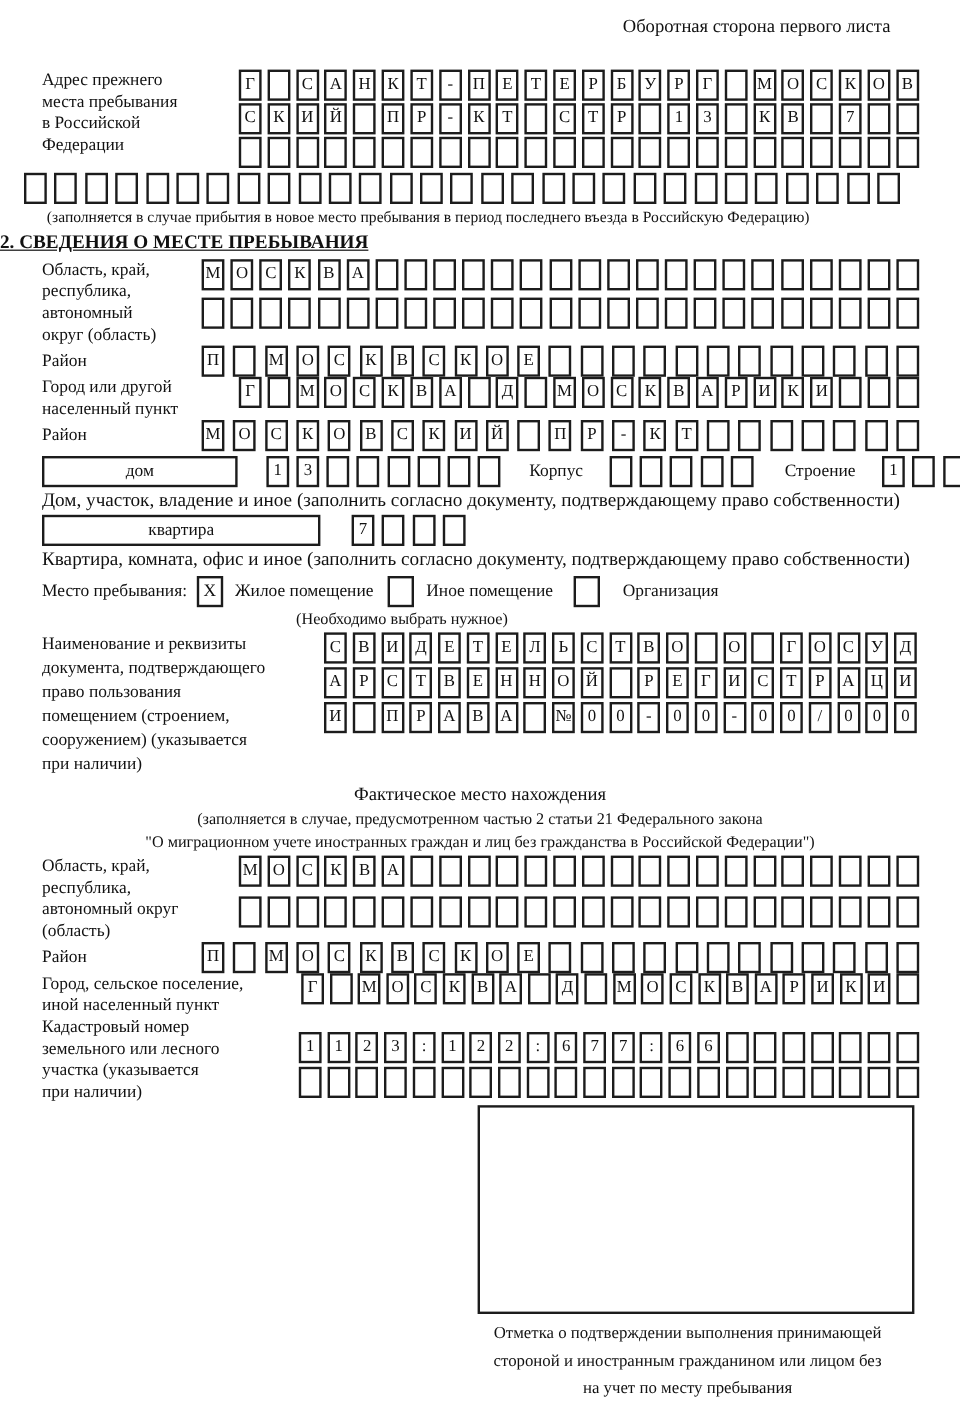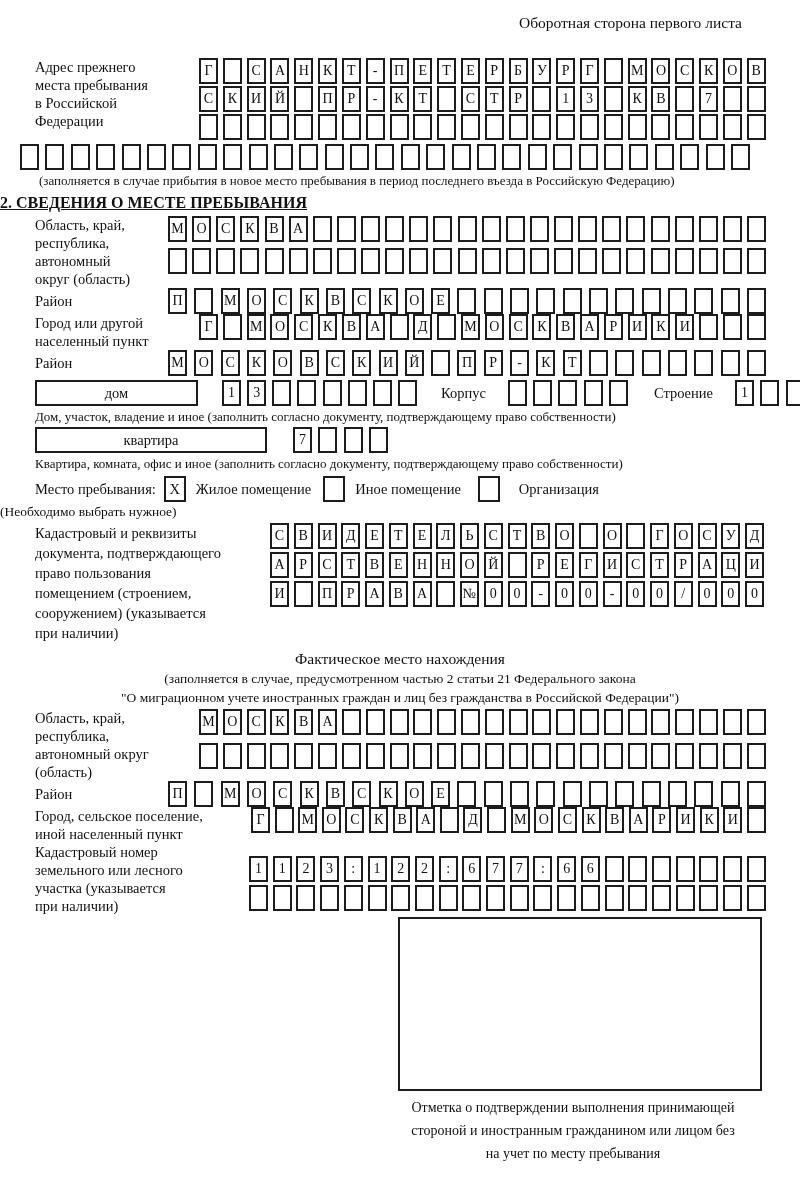"Дом, участок, владение и иное" .caption-left { font-size: 13px -> 16px }
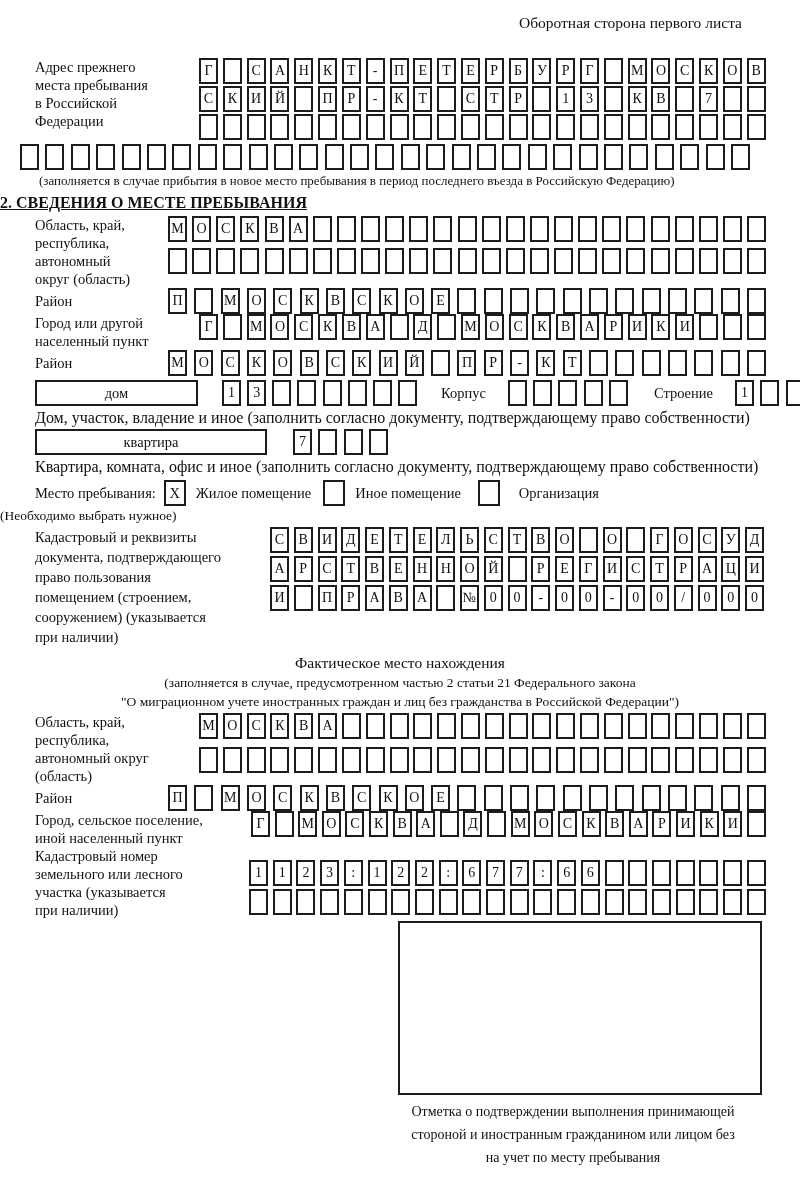"(Необходимо выбрать нужное)" .hint-center { text-align: left -> center }
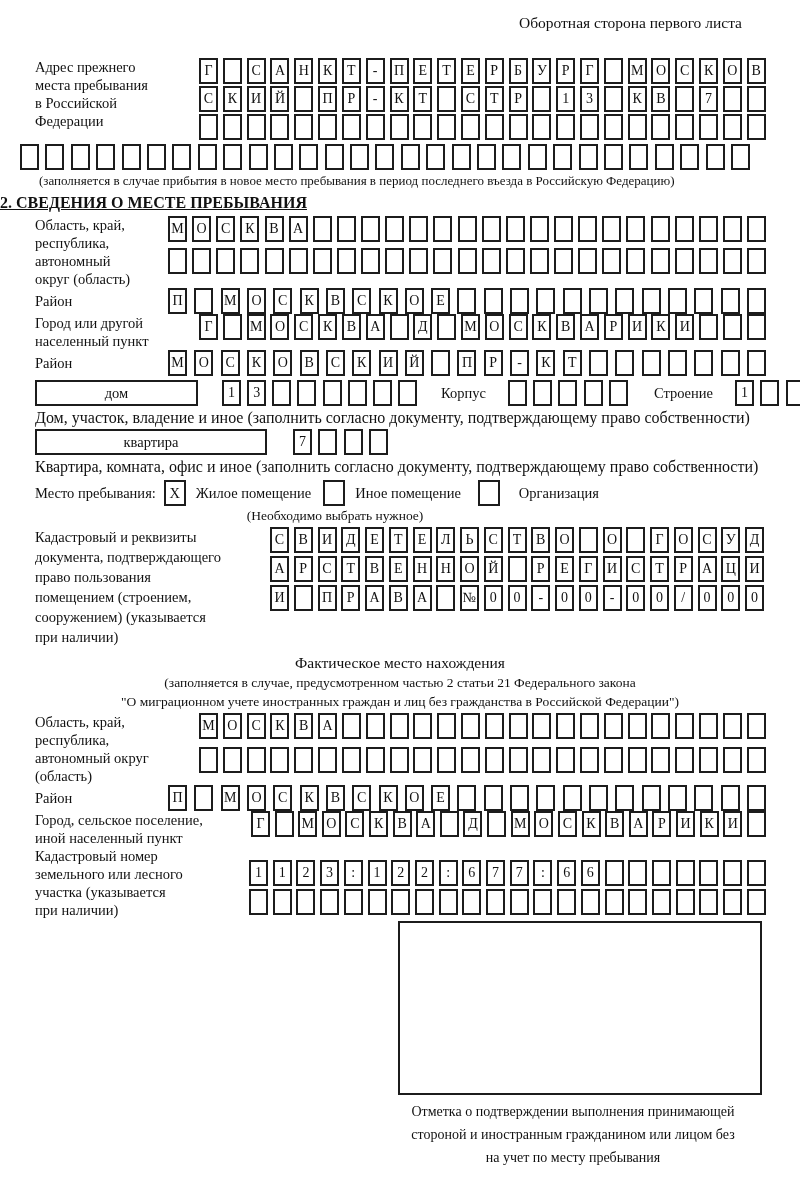"Кадастровый и реквизиты" div { text: Кадастровый -> Наименование }
